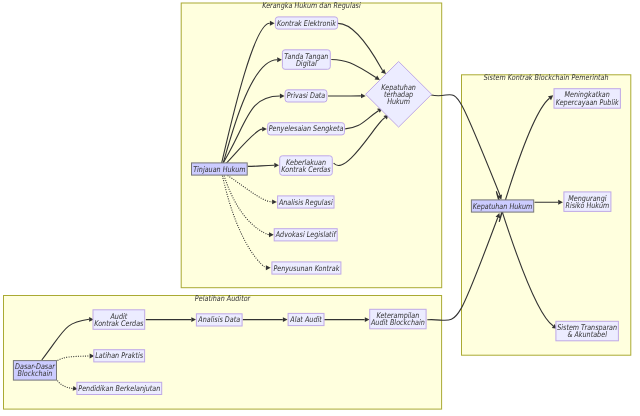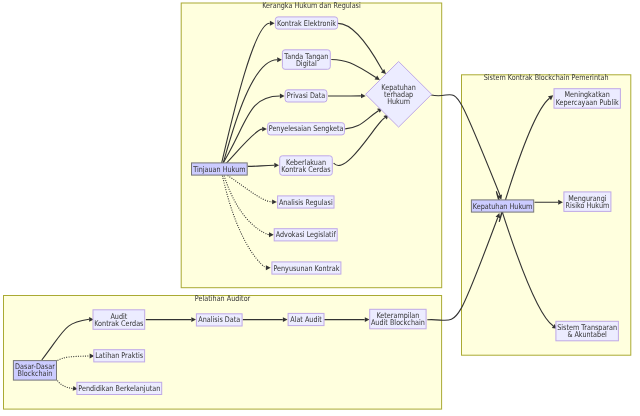"Kerangka Hukum dan Regulasi" #chart { font-style: none -> italic }
